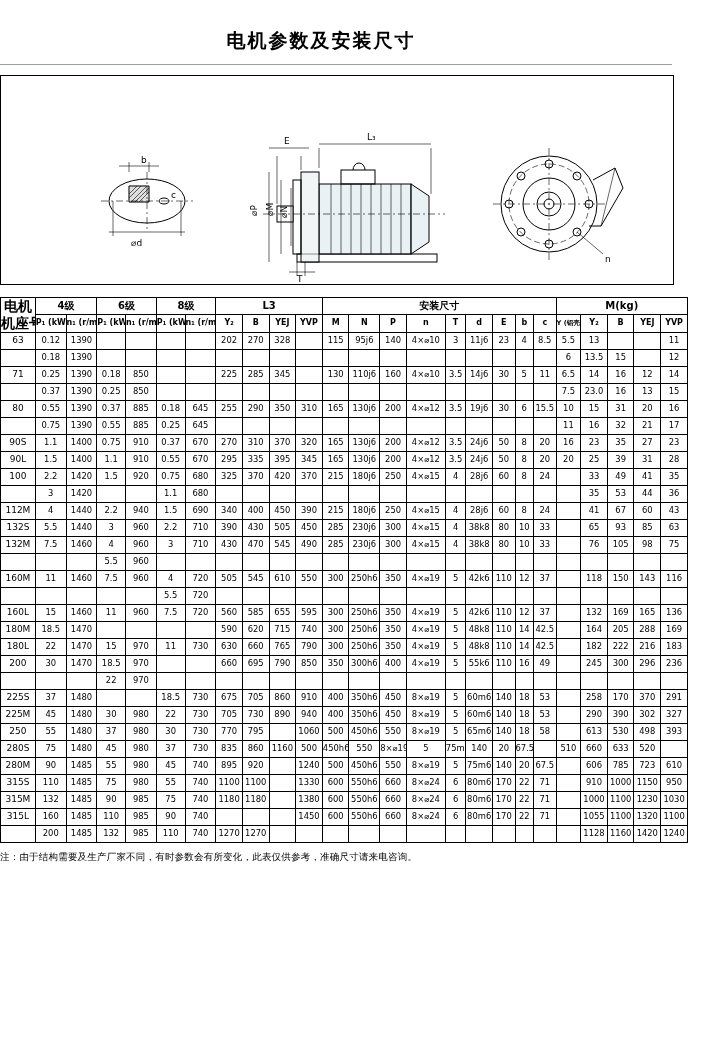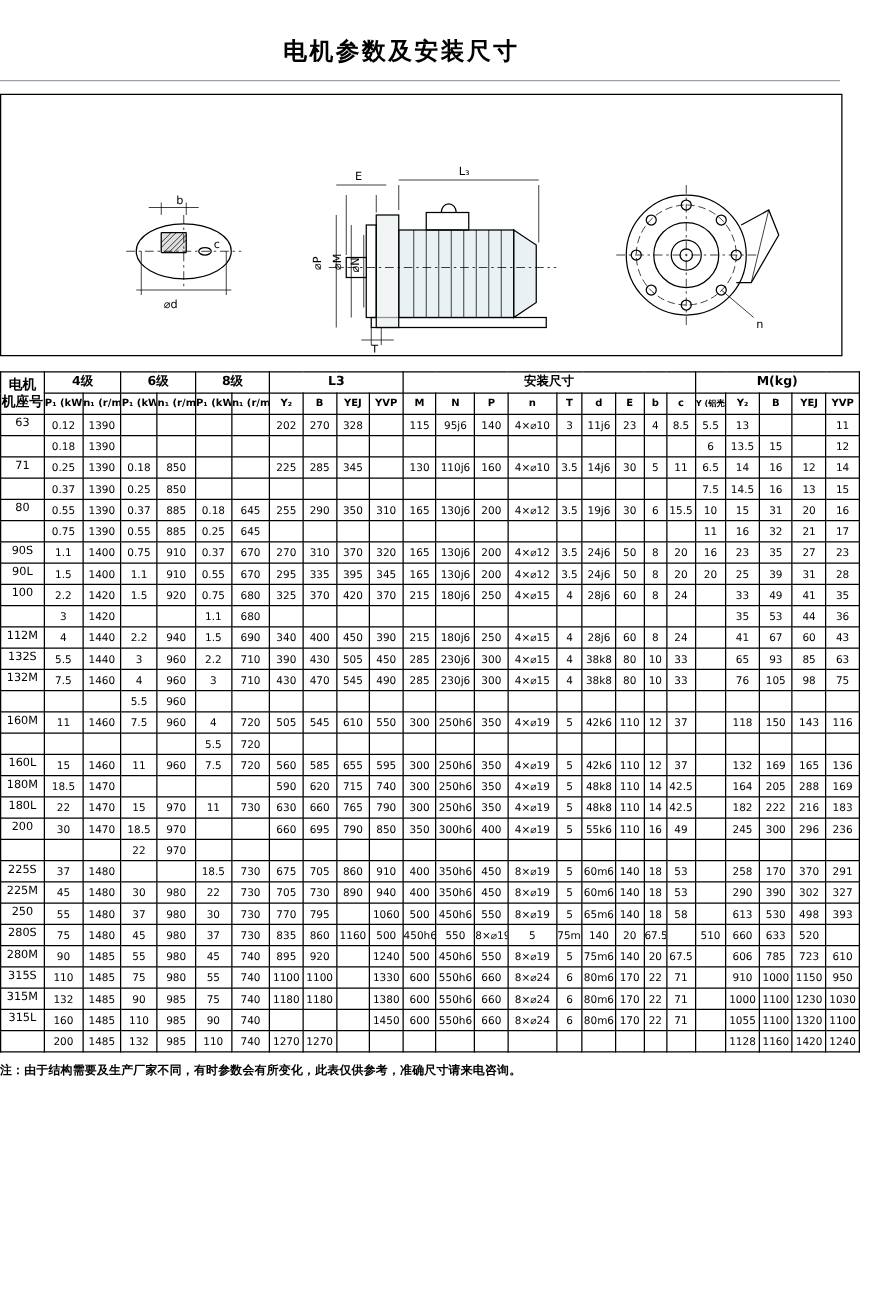"电机" .lbl-cell { font-size: 11px -> 14px }
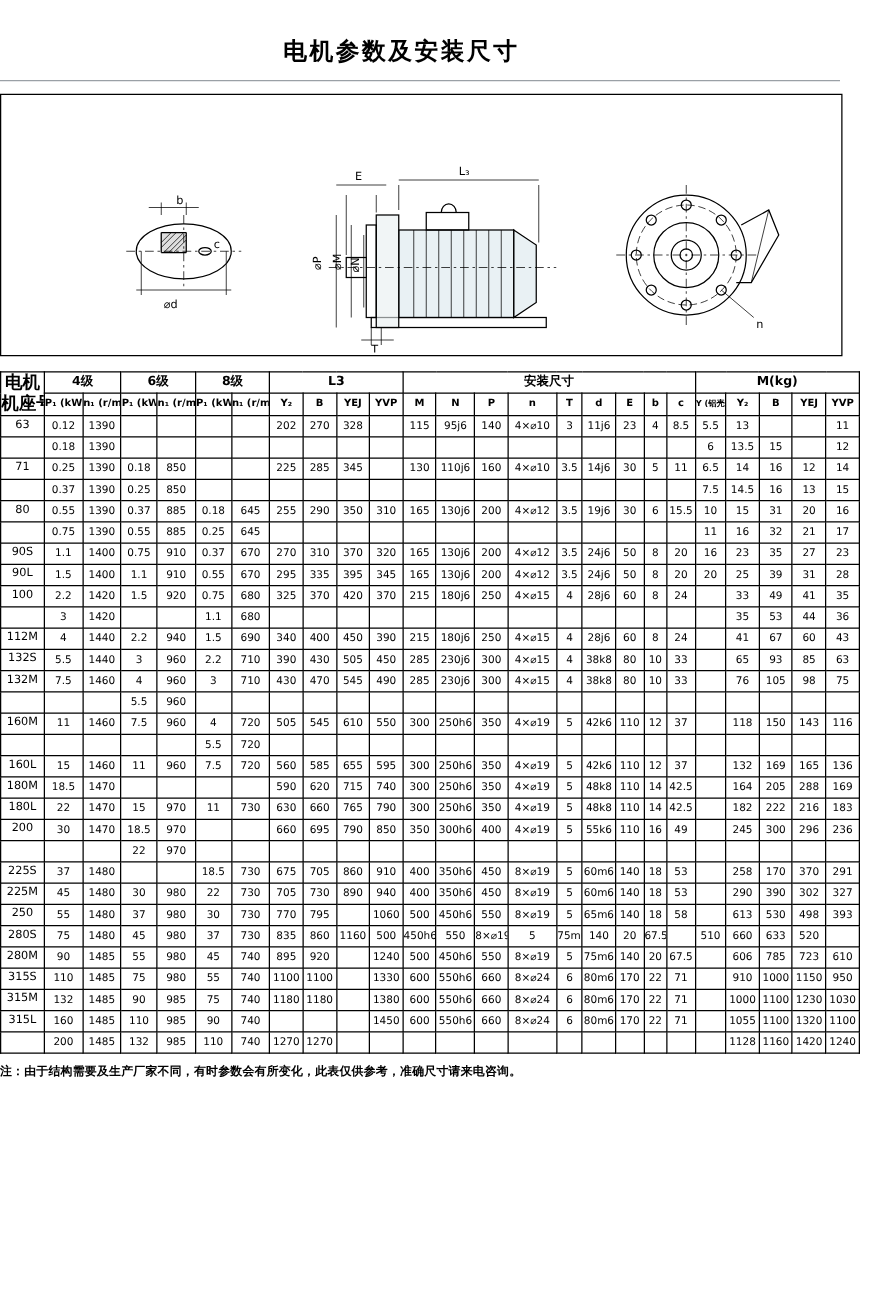"14.5" td { text: 14.5 -> 23.0 }
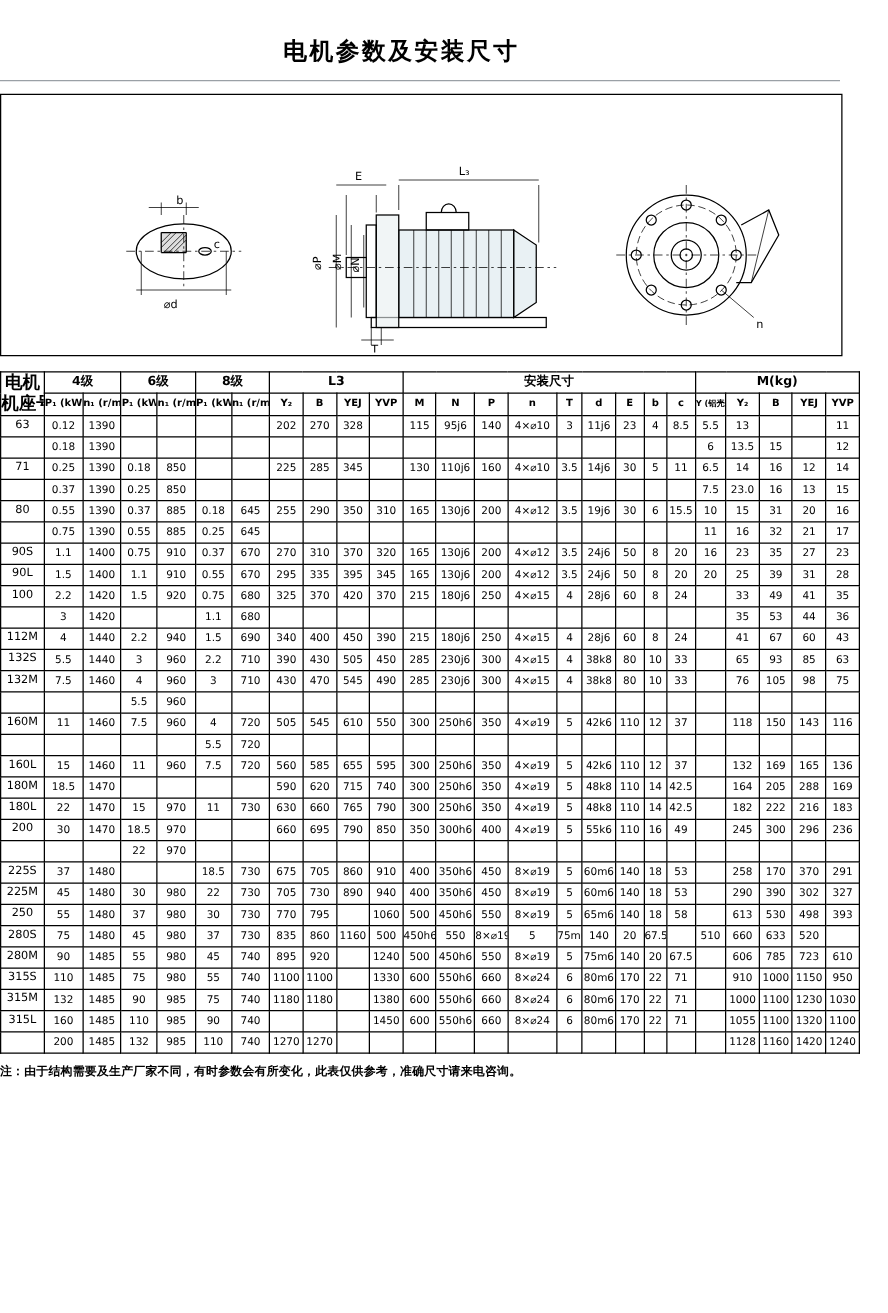"注：由于结构需要及生产厂家不同，有时参数会有所变化，此表仅供参考，准确尺寸请来电" .note { font-weight: bold -> none }
